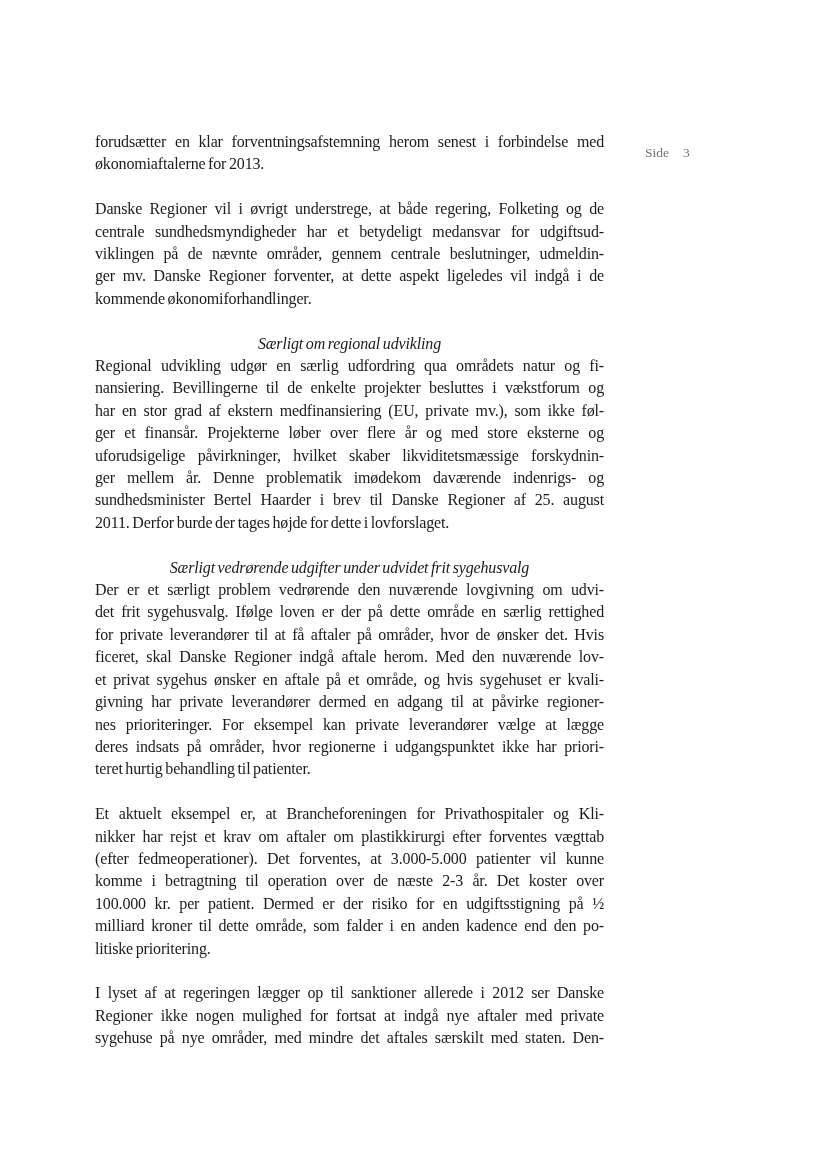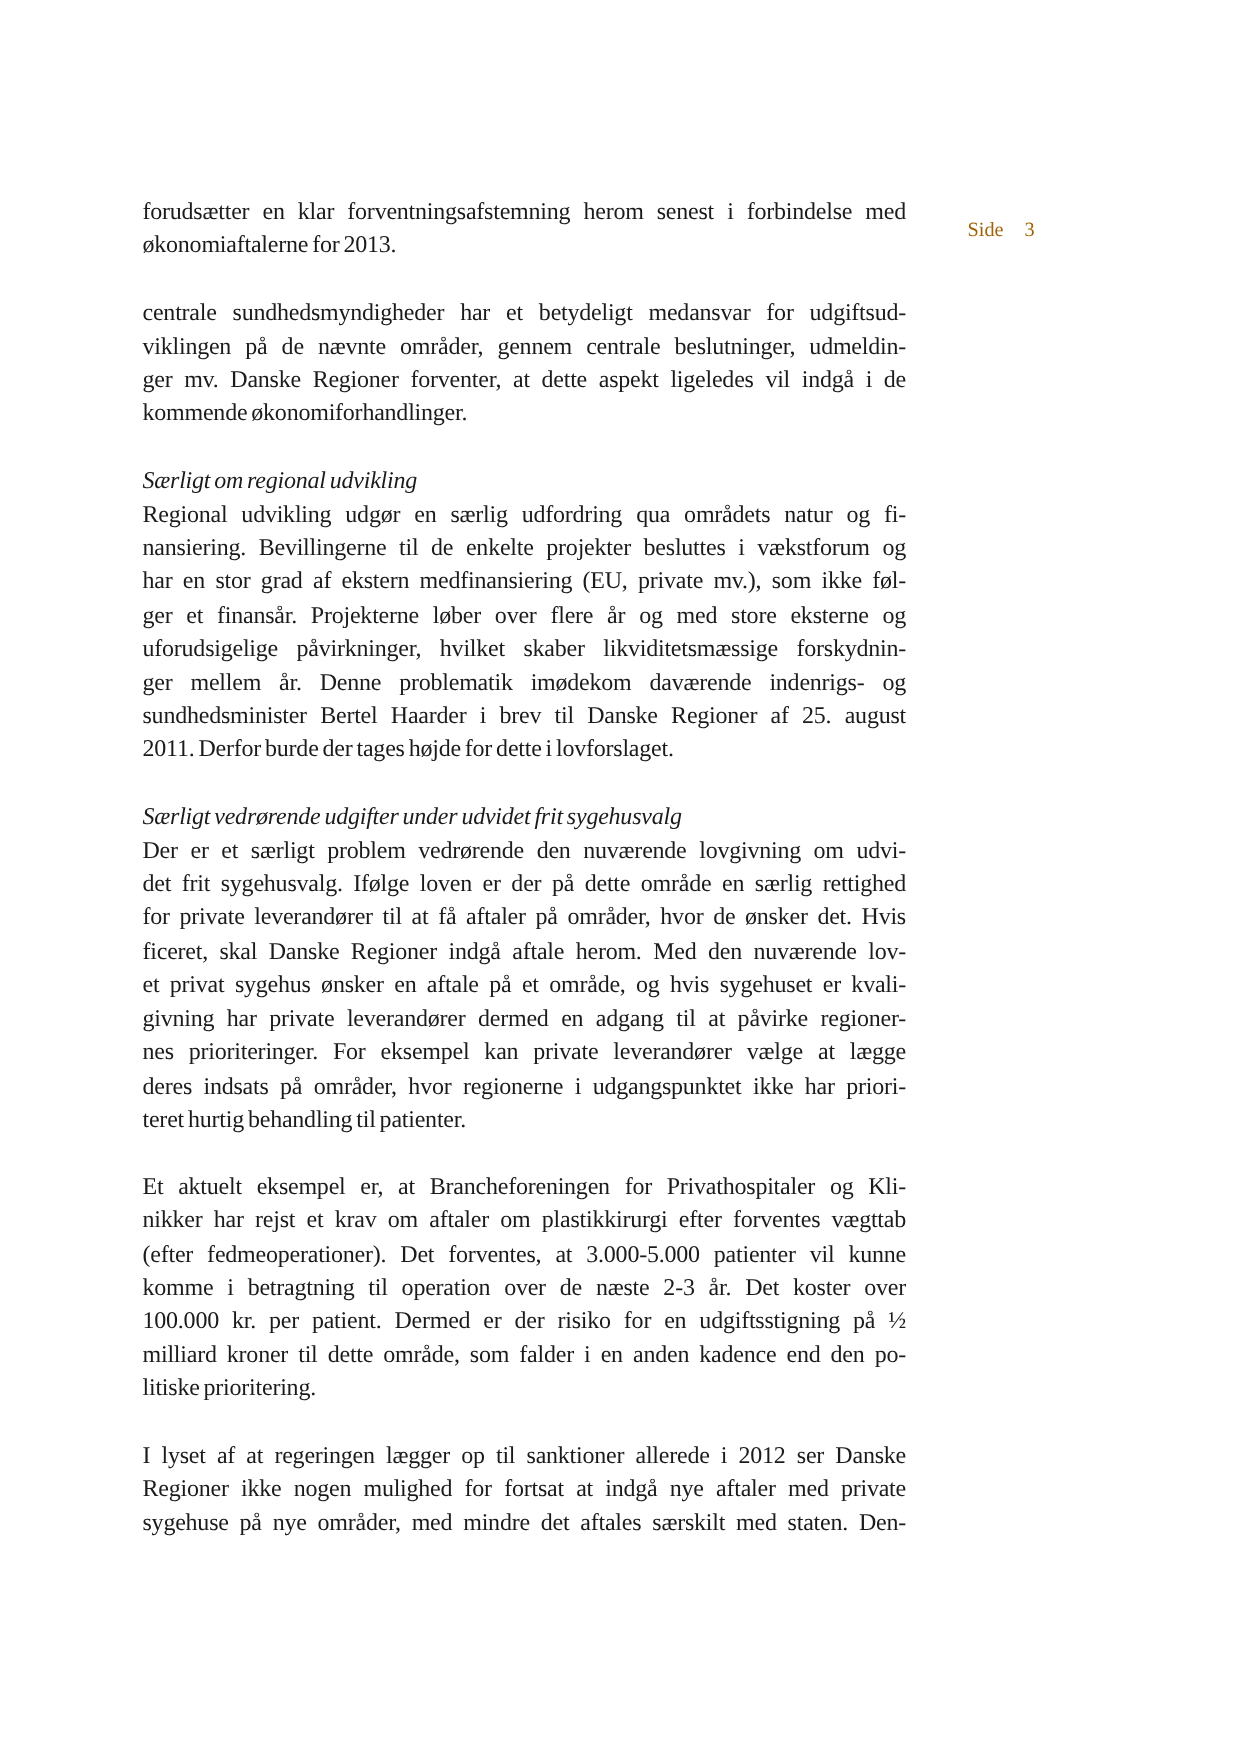"Side 3" .side-ref { color: #a16207 -> #737373 }
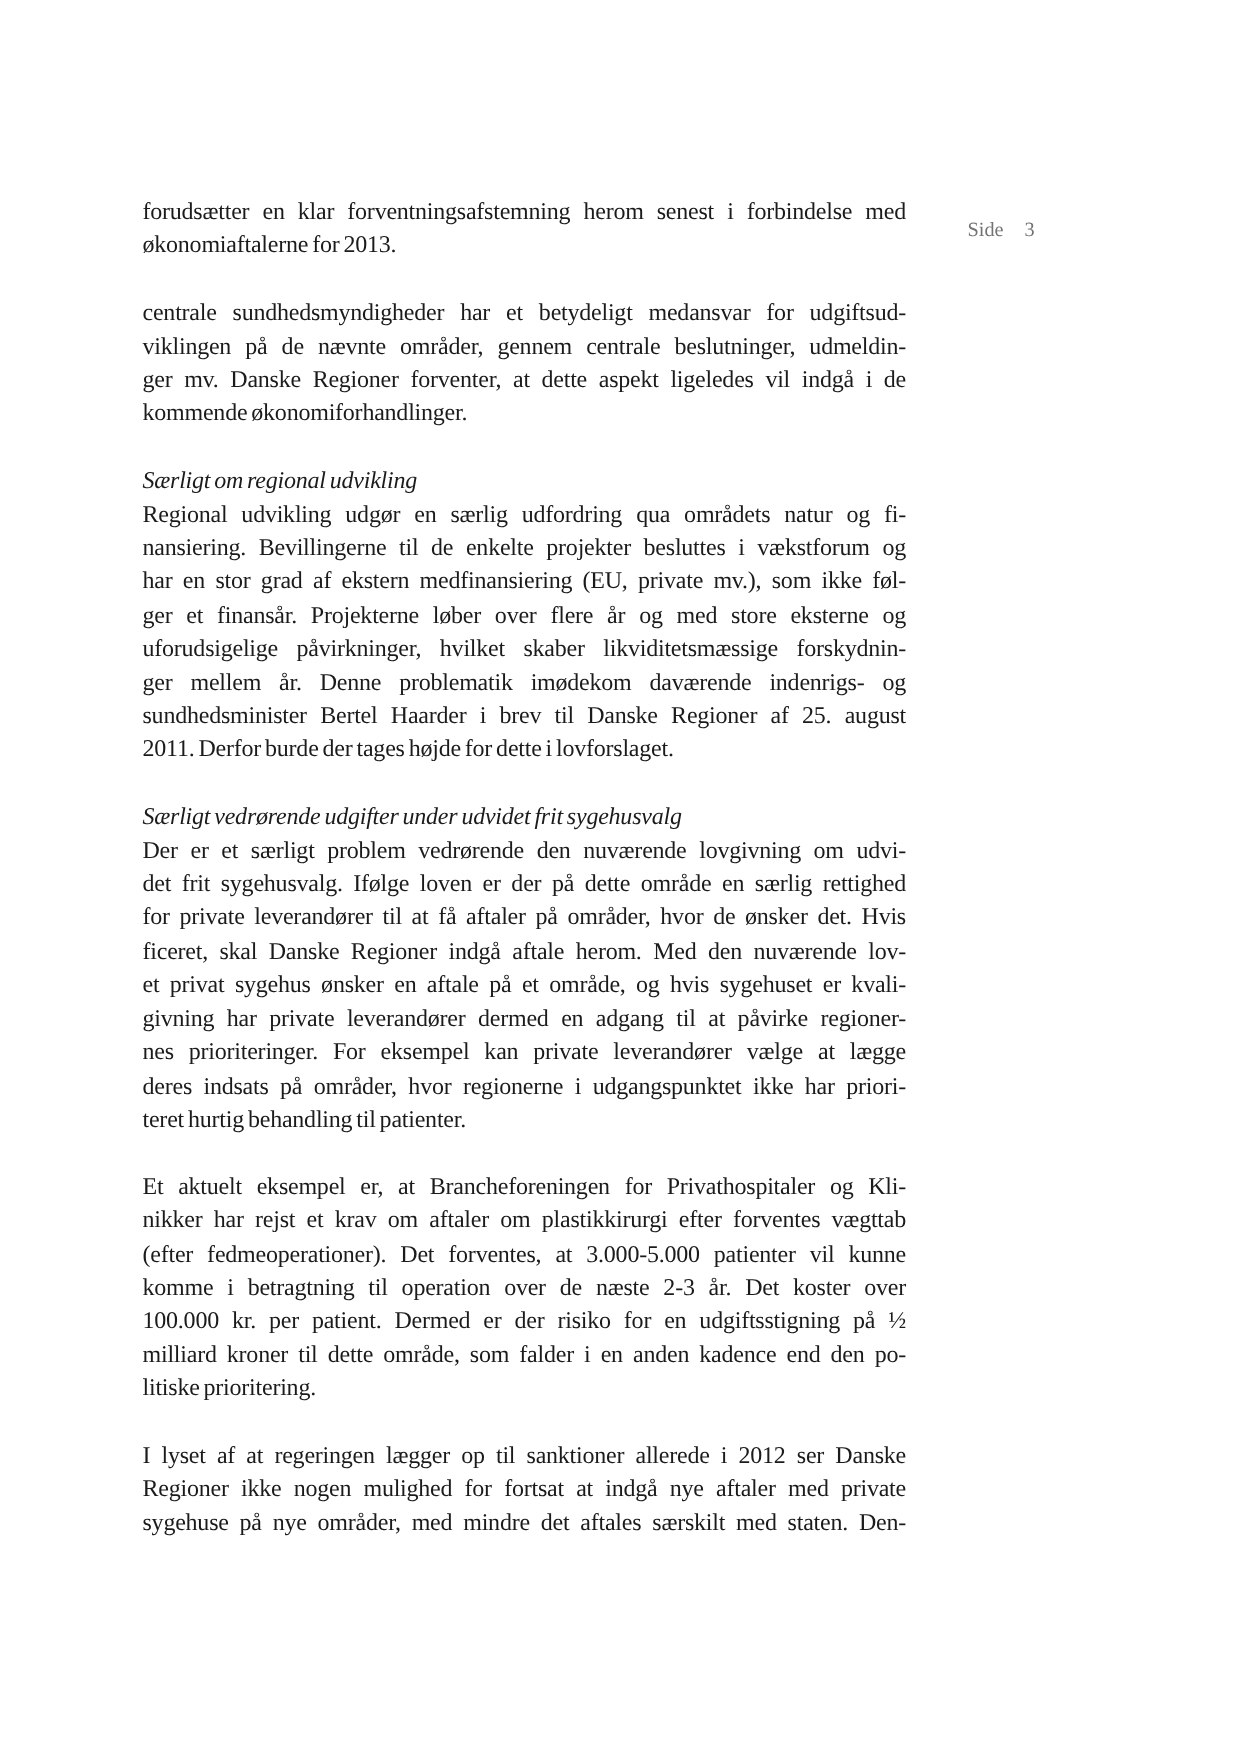"Danske Regioner vil i øvrigt" div.line { html: none -> <div>Danske Regioner vil i øvrigt understrege, at både regering, Folketing og de</div> }
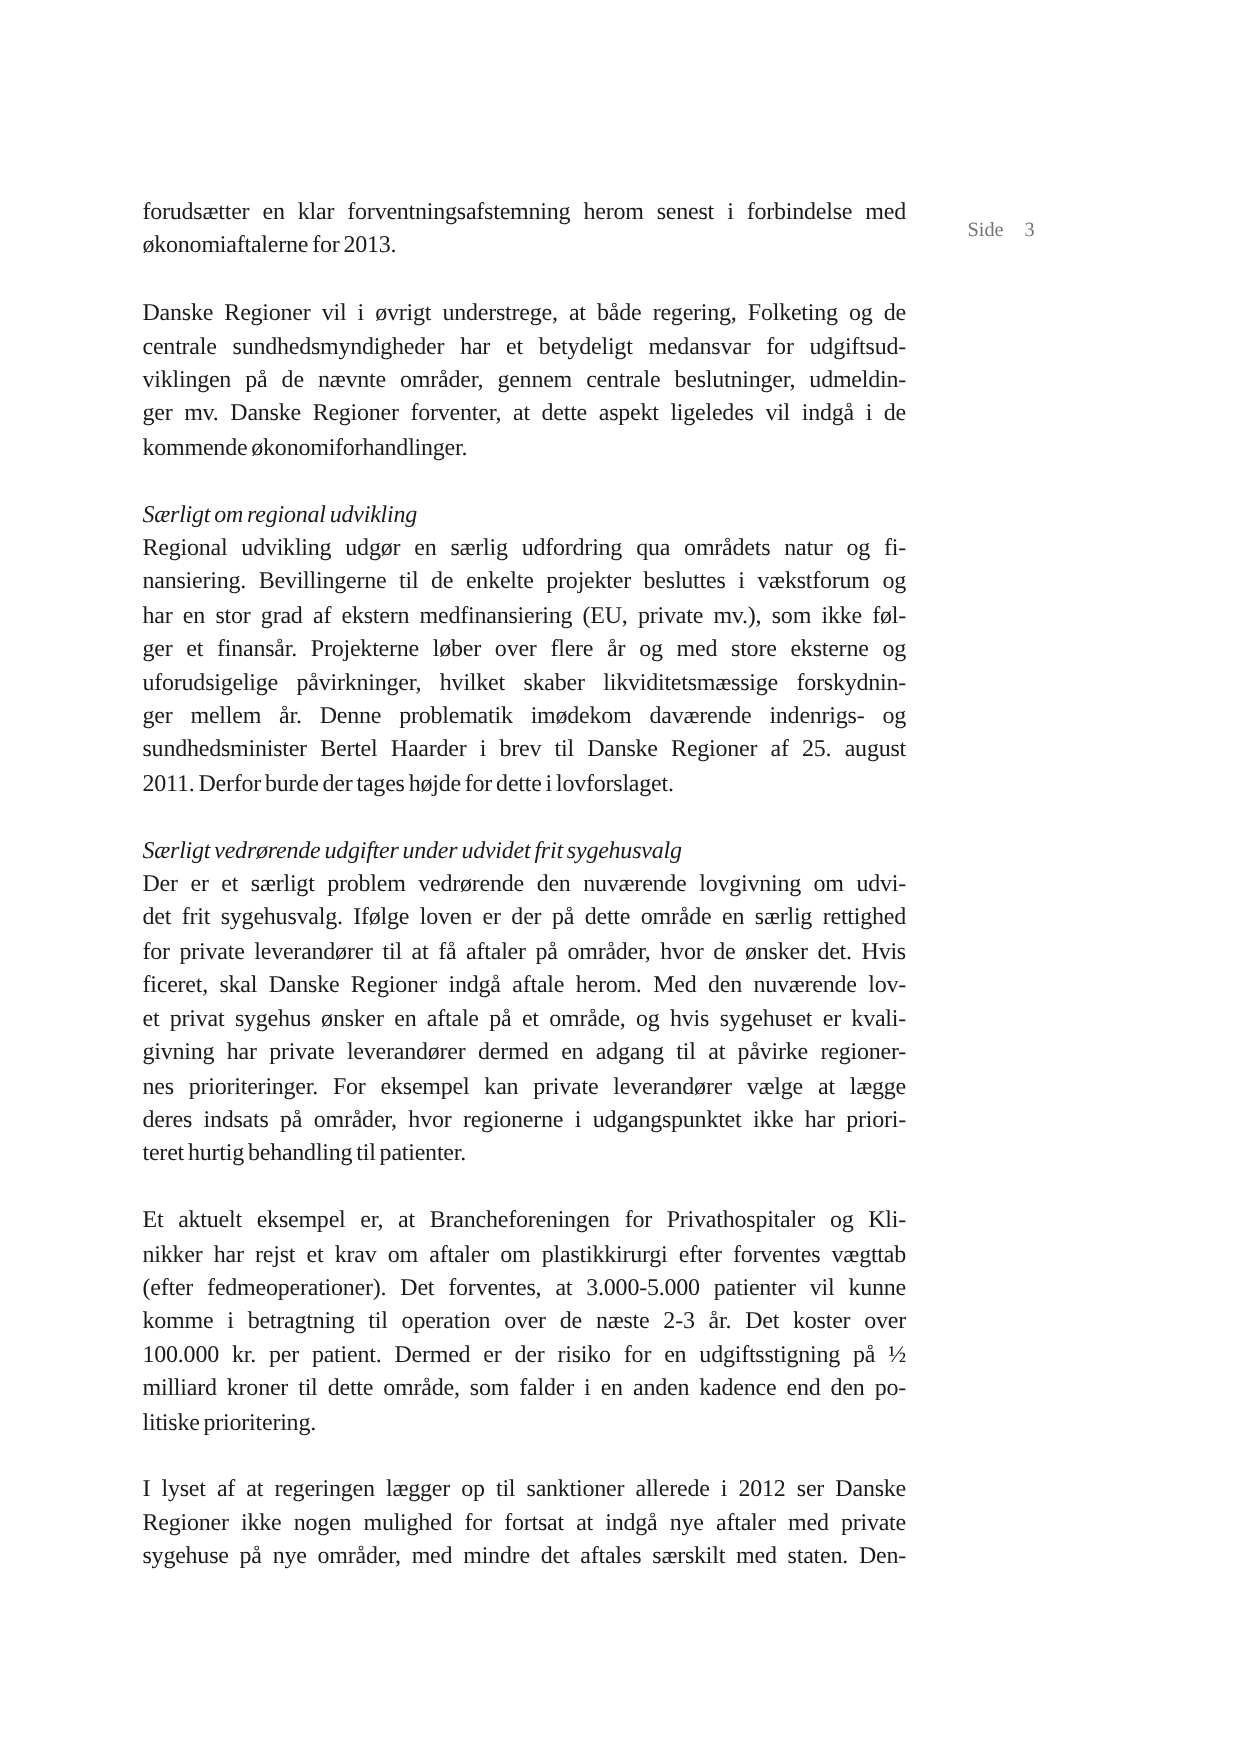"Særligt om regional udvikling" .heading .line { text-align: left -> center }
